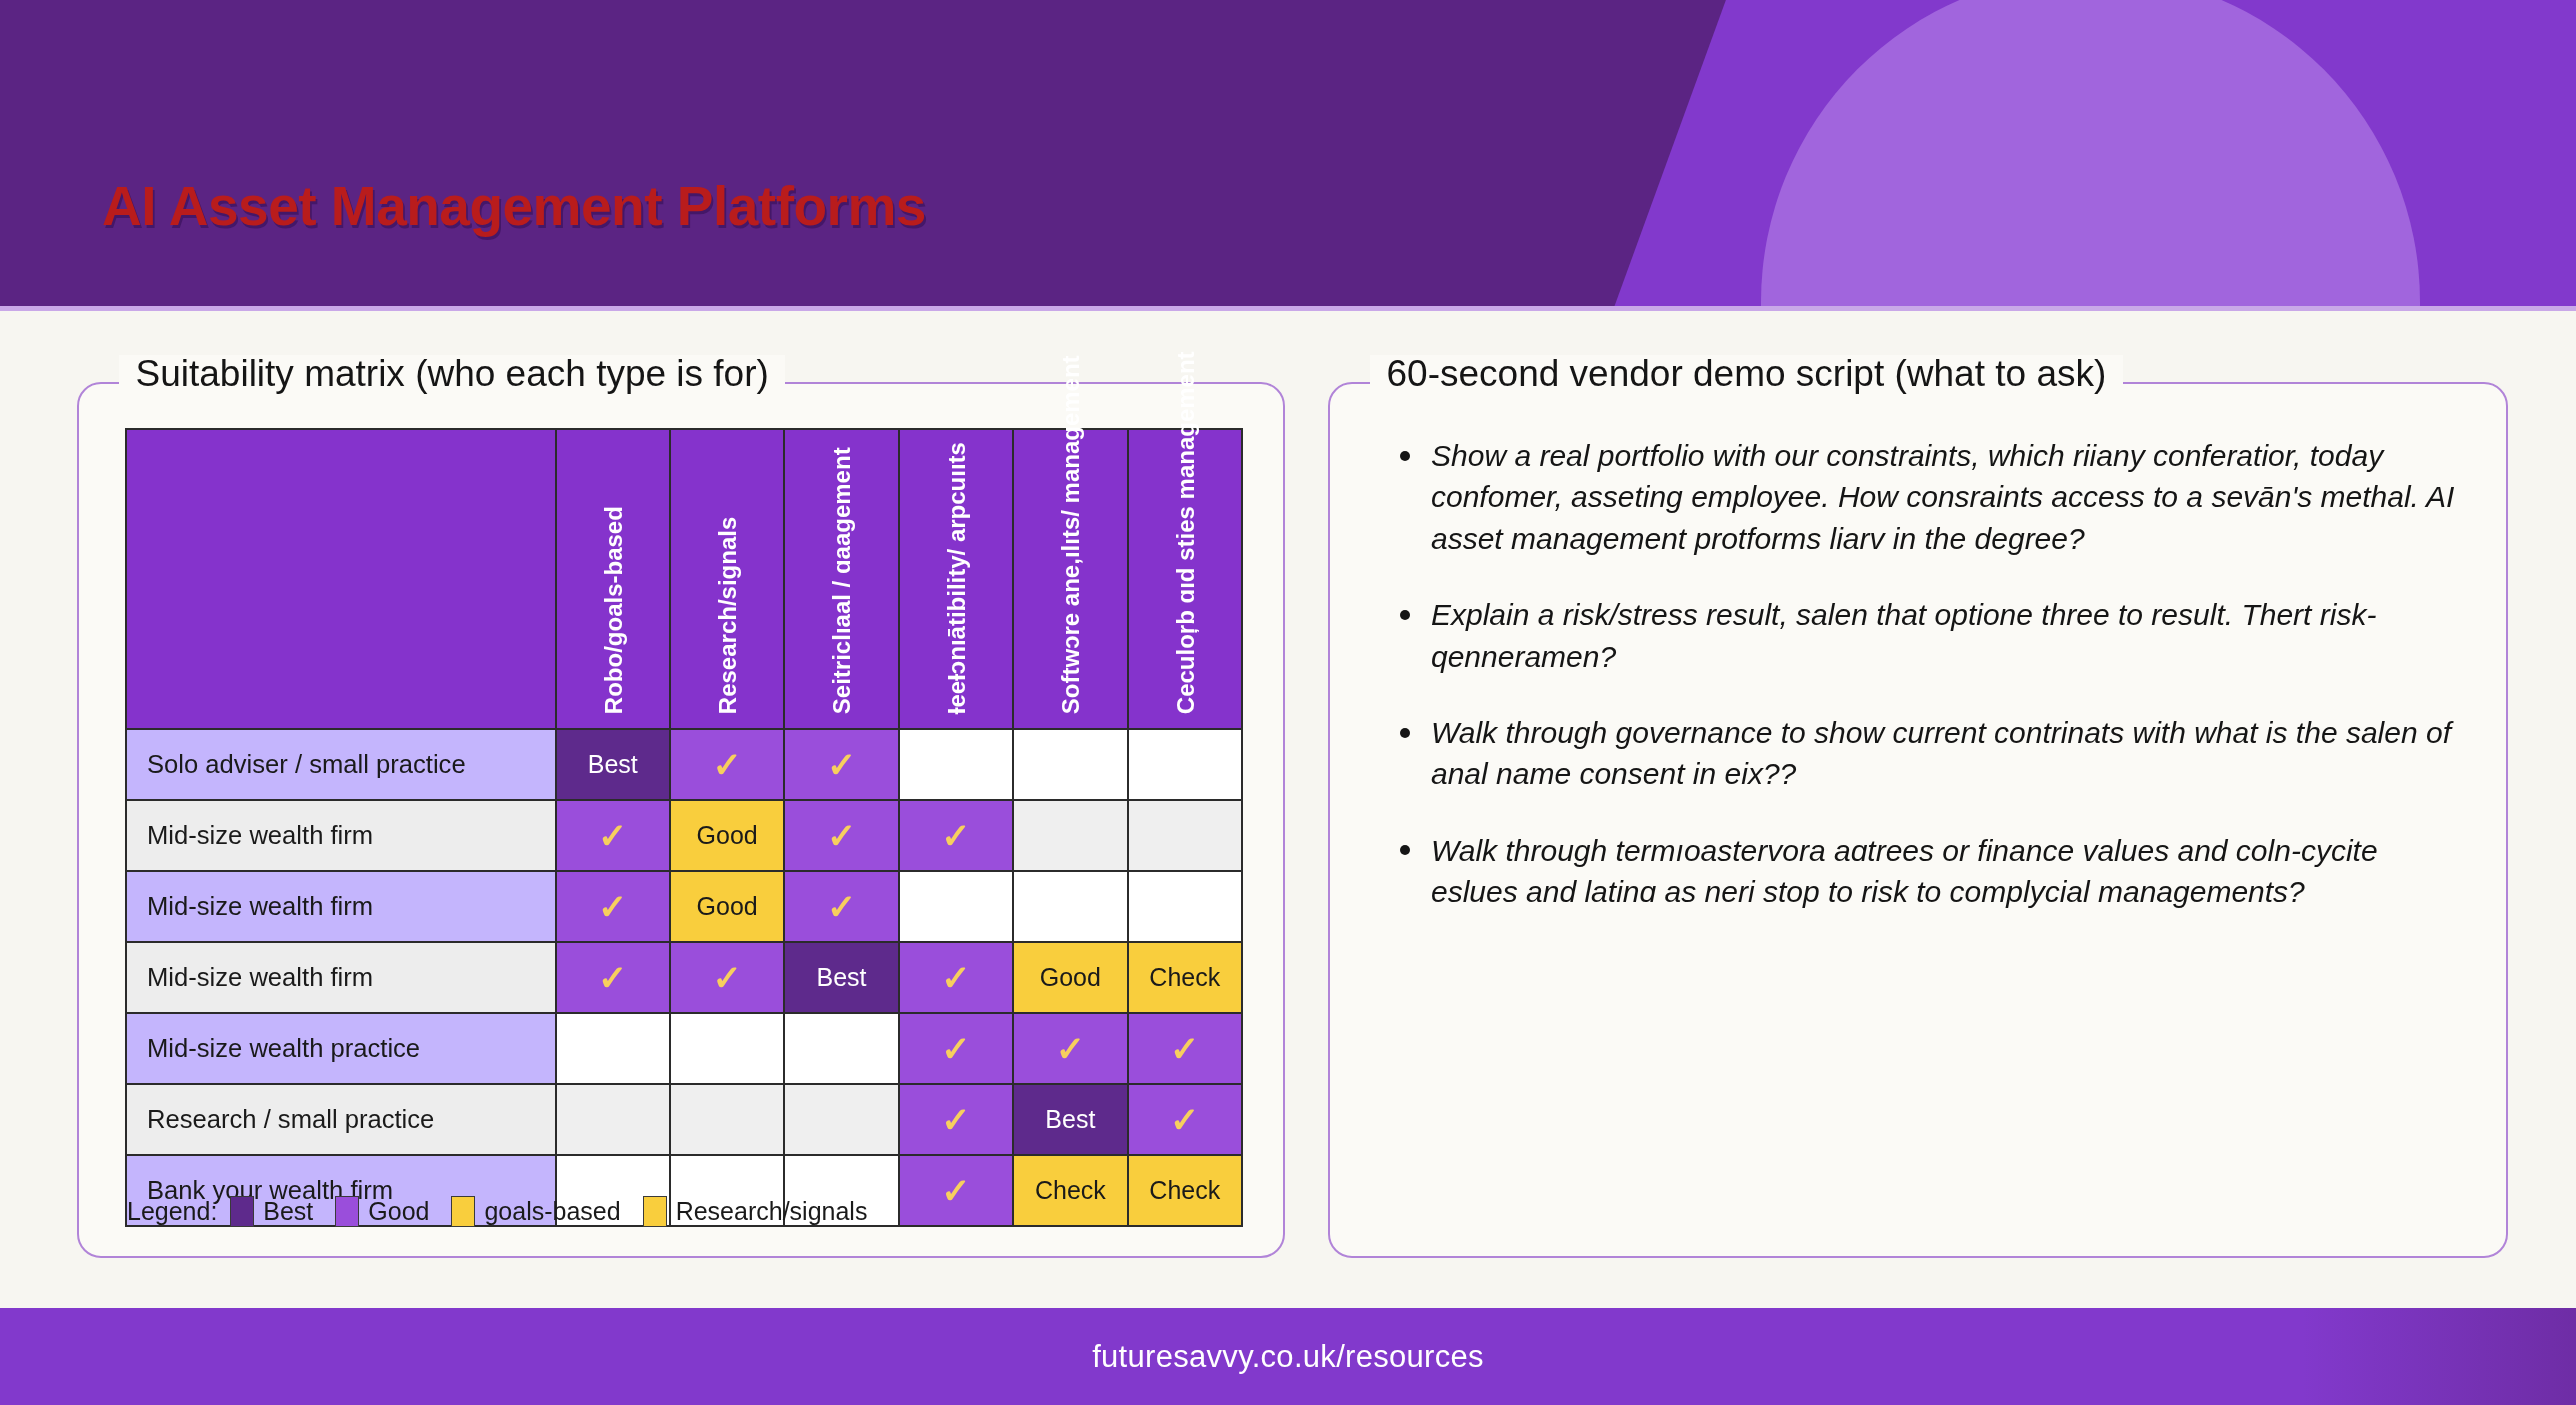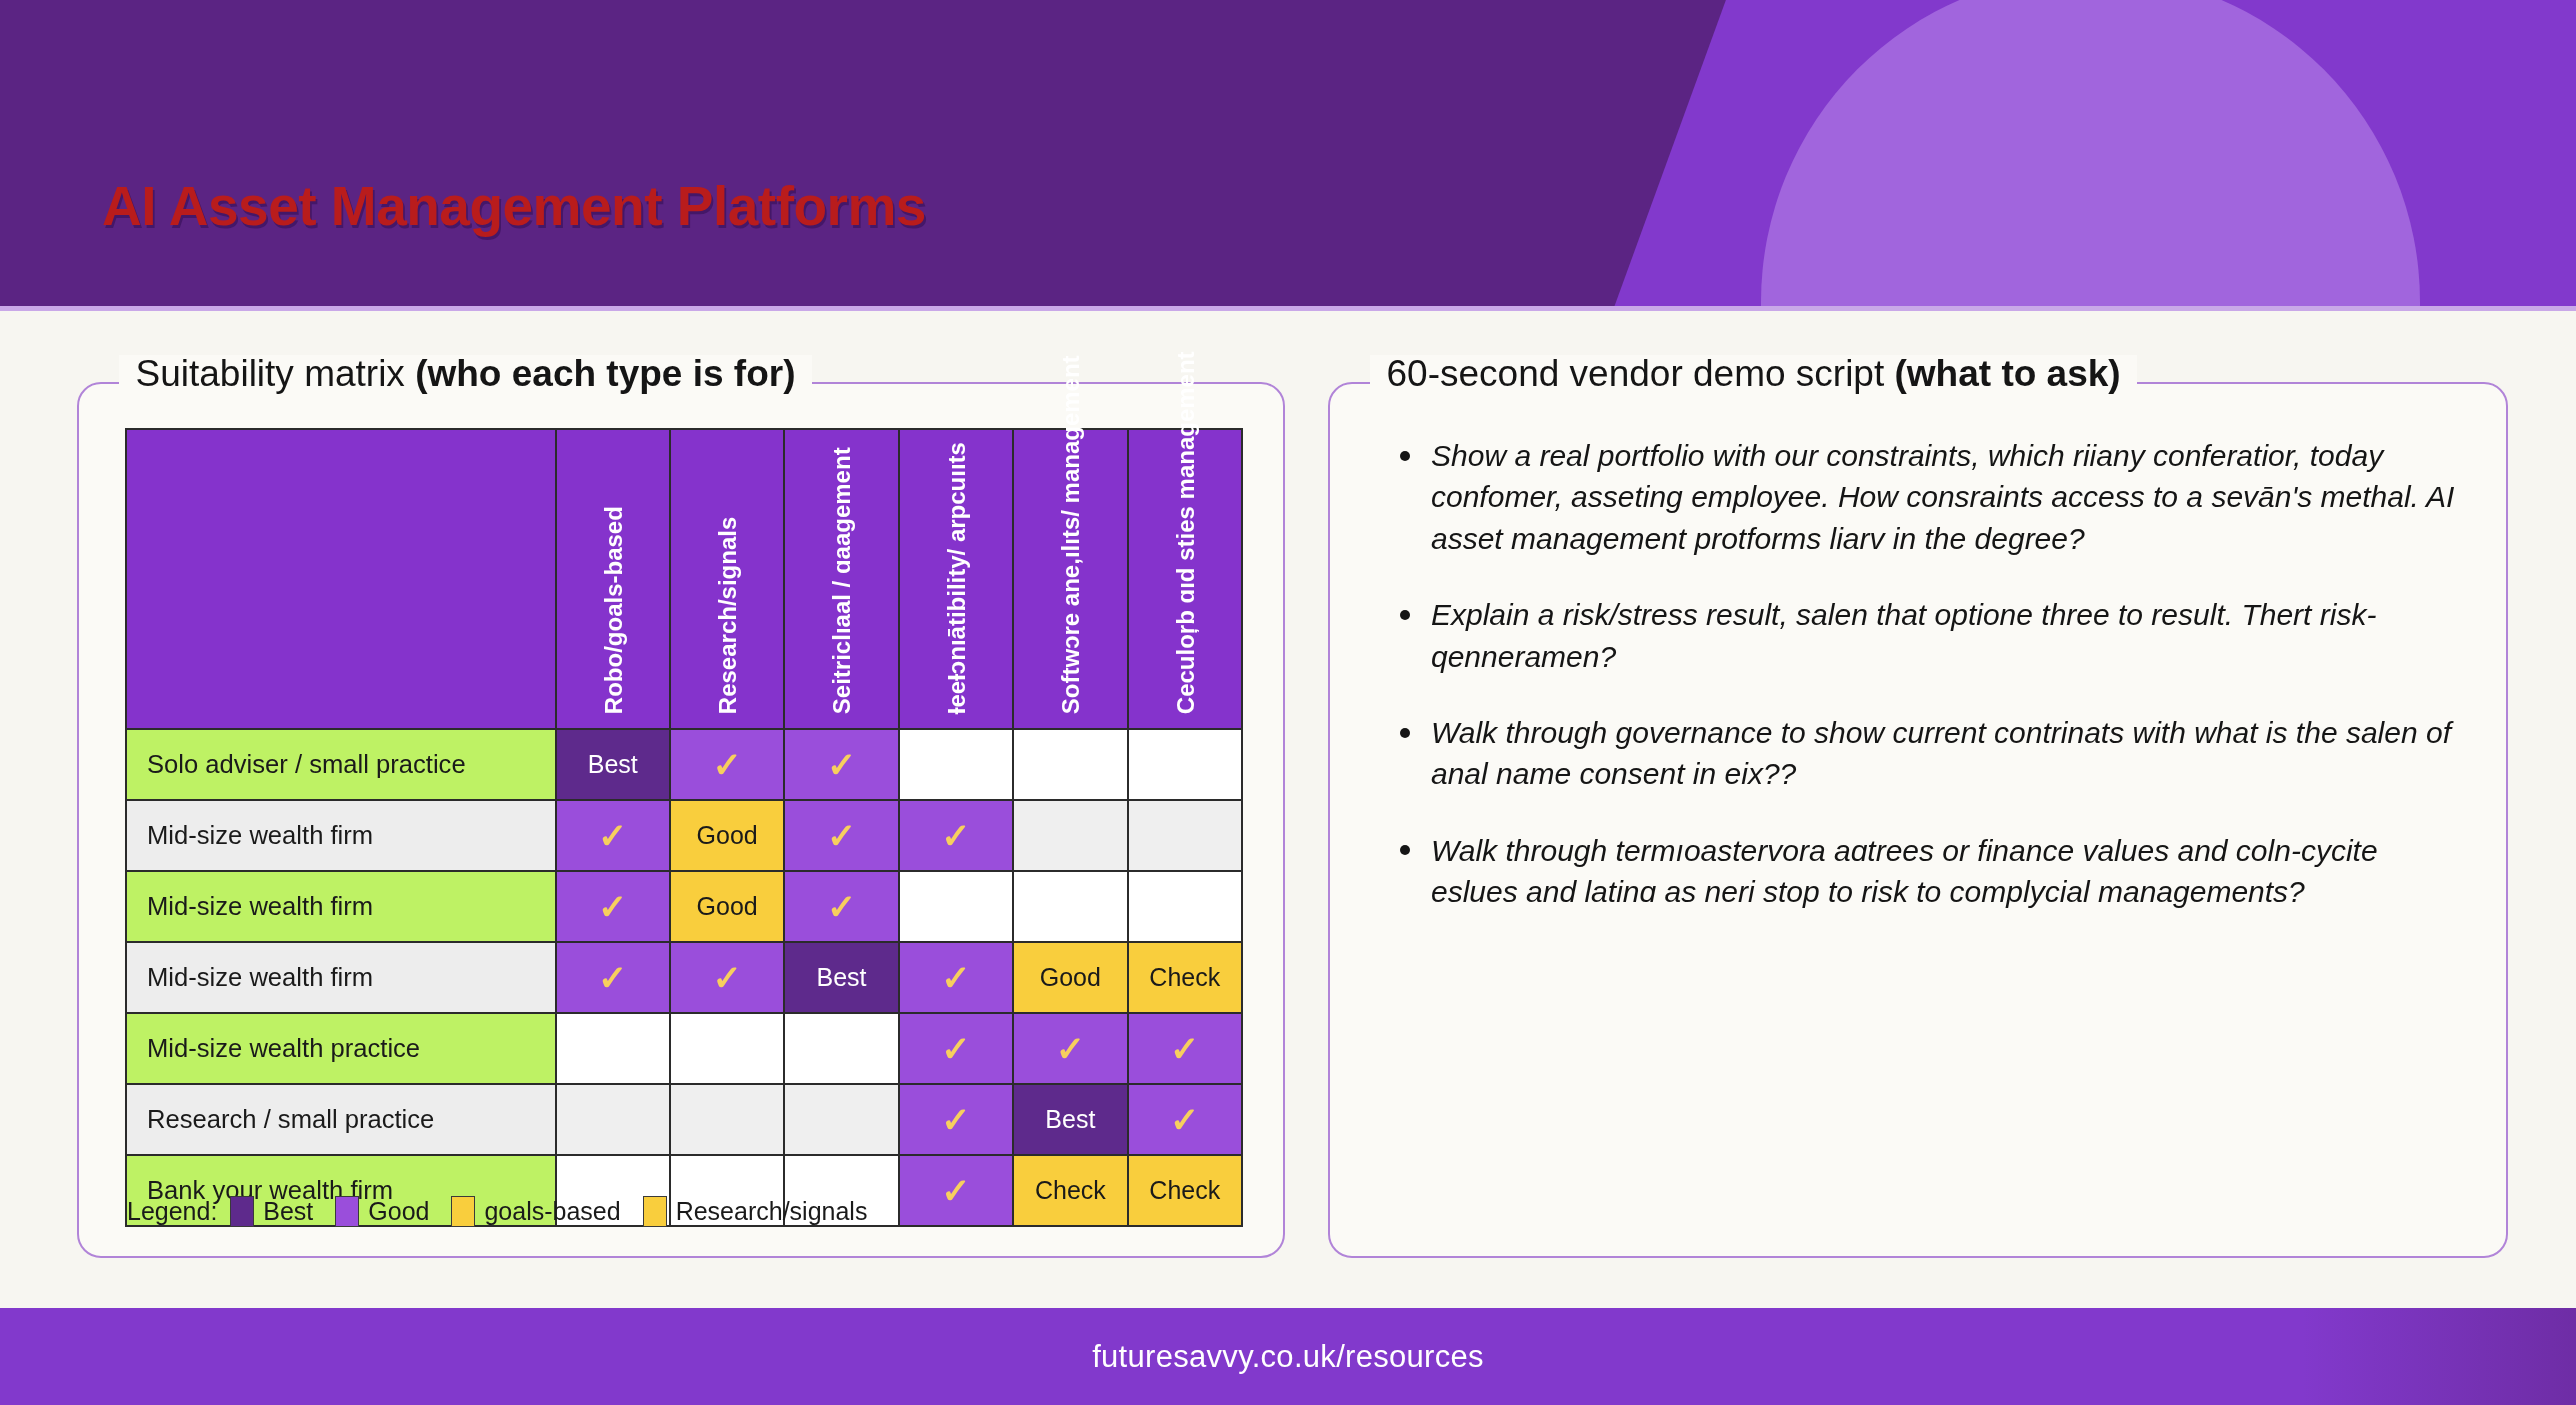"(who each type is for)" .panel-heading .light { font-weight: bold -> normal }
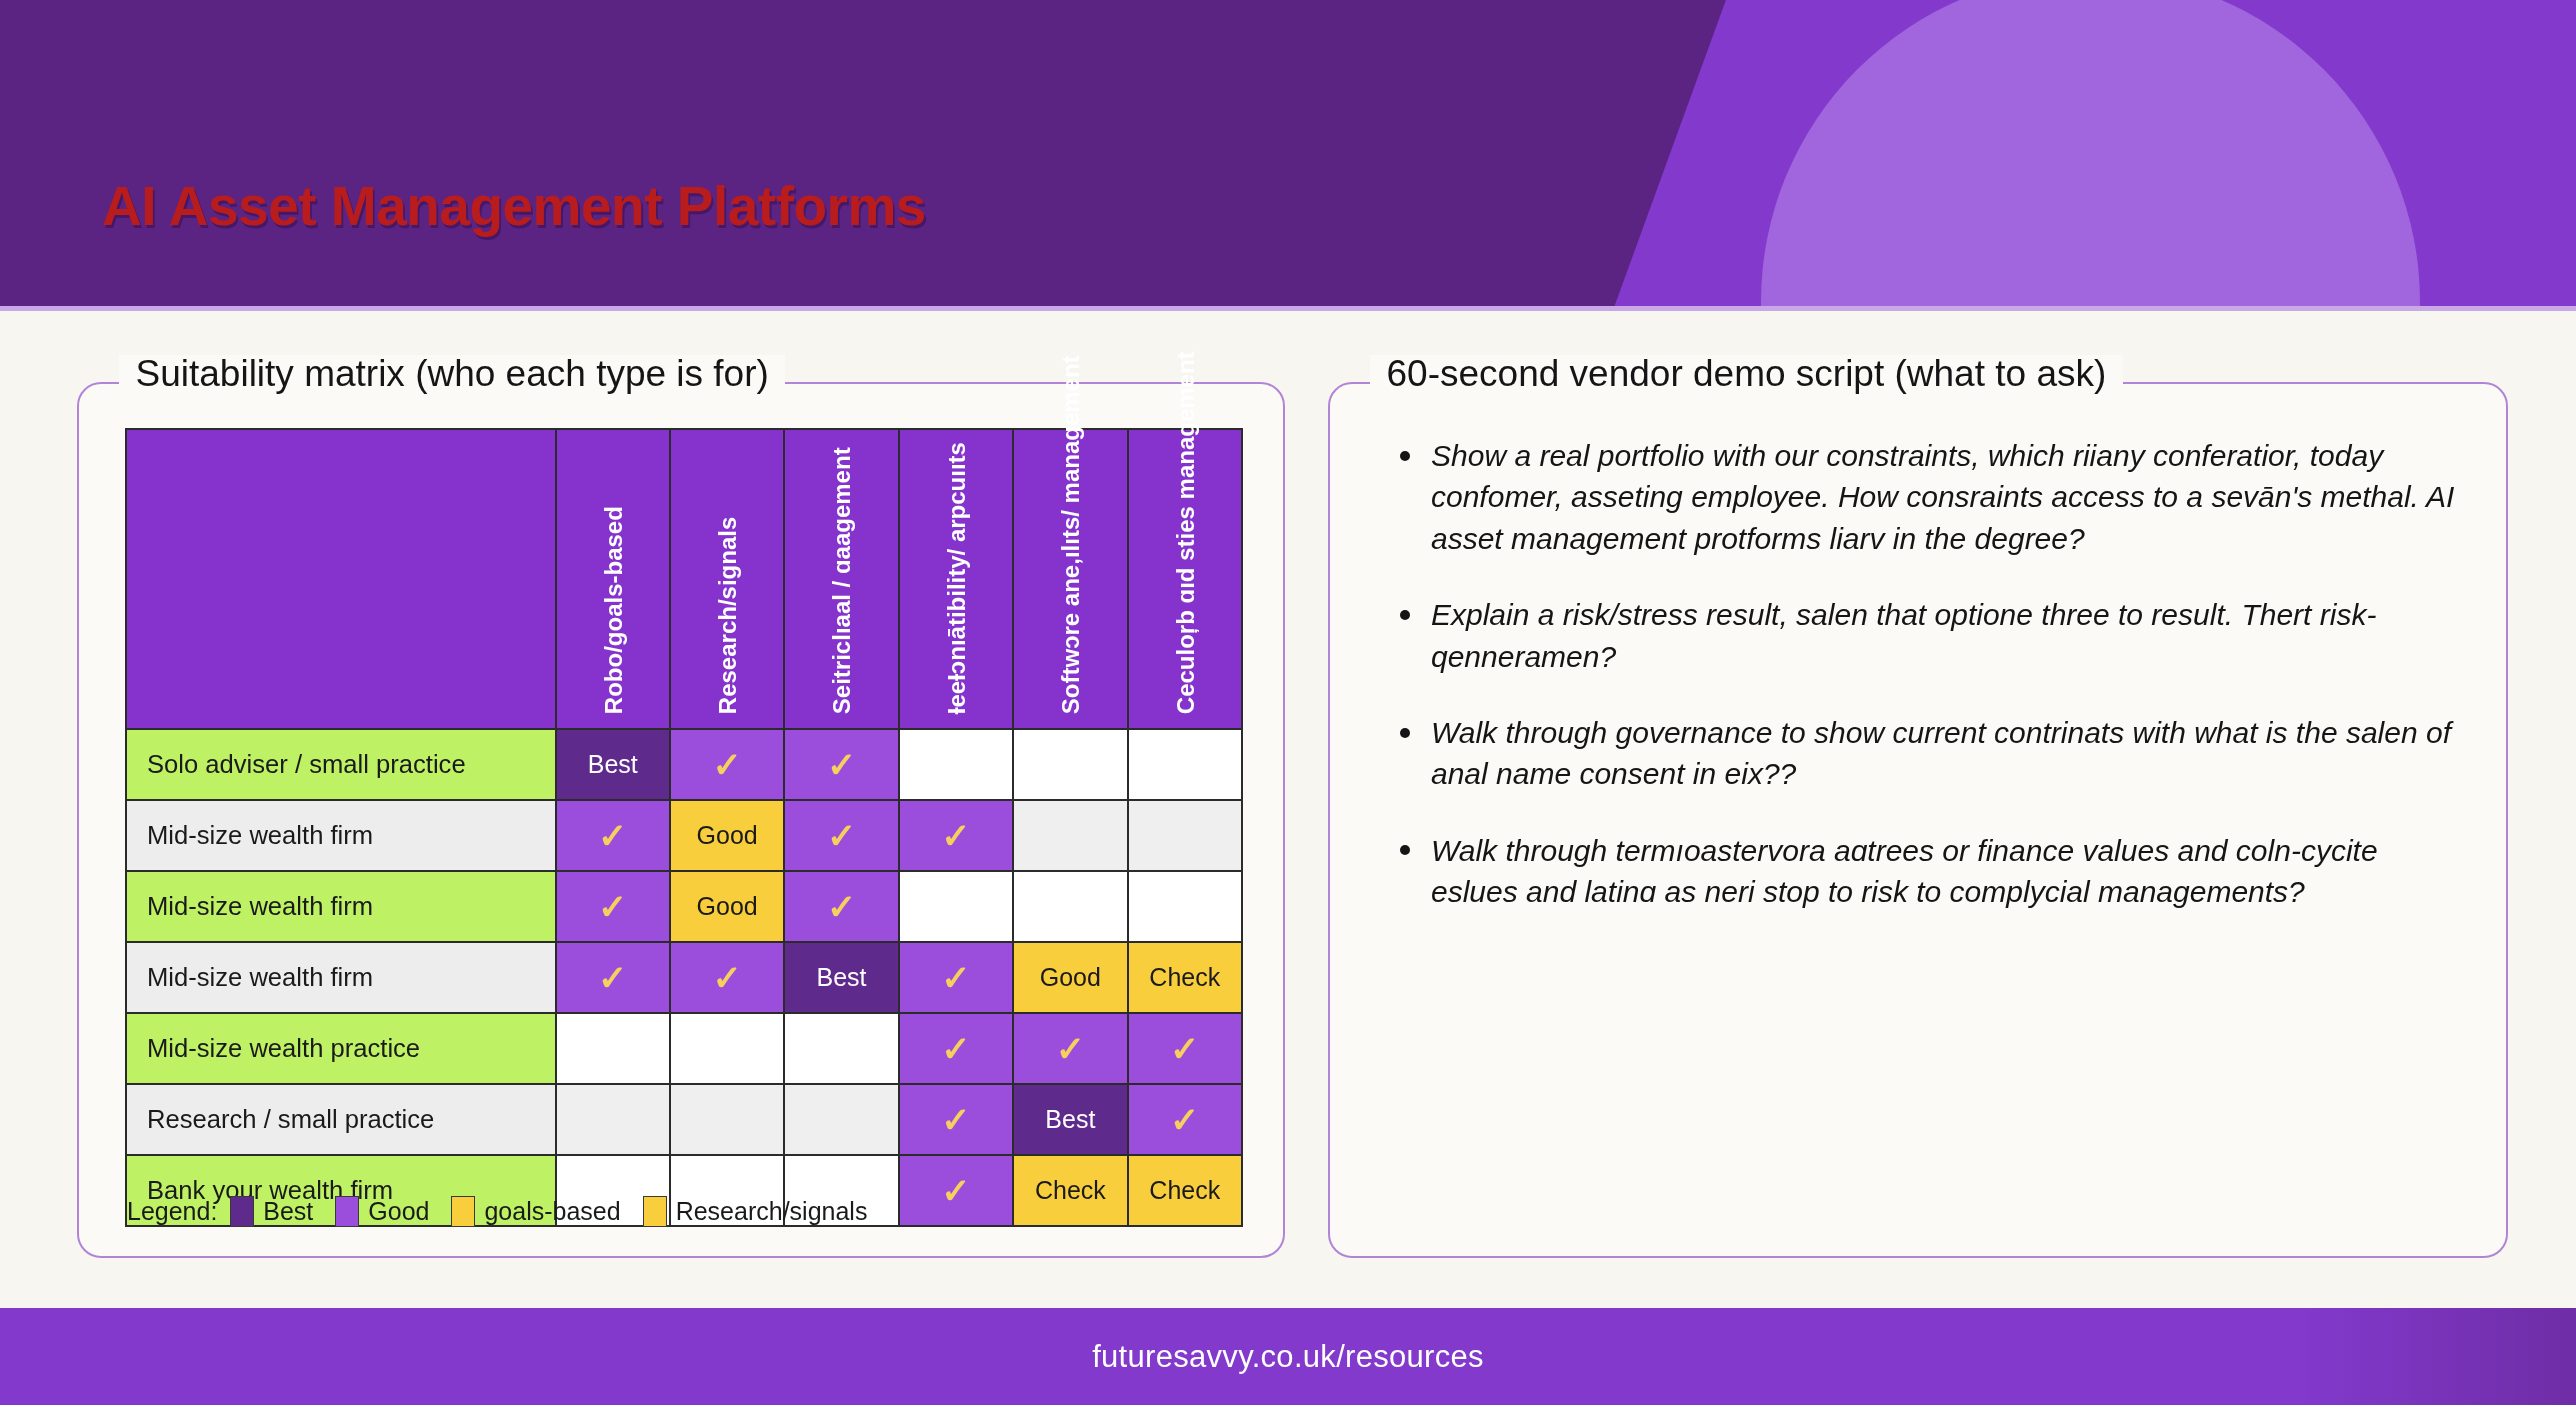"Solo adviser / small practice" tbody td.rowlabel { background: #bef264 -> #c4b5fd }
